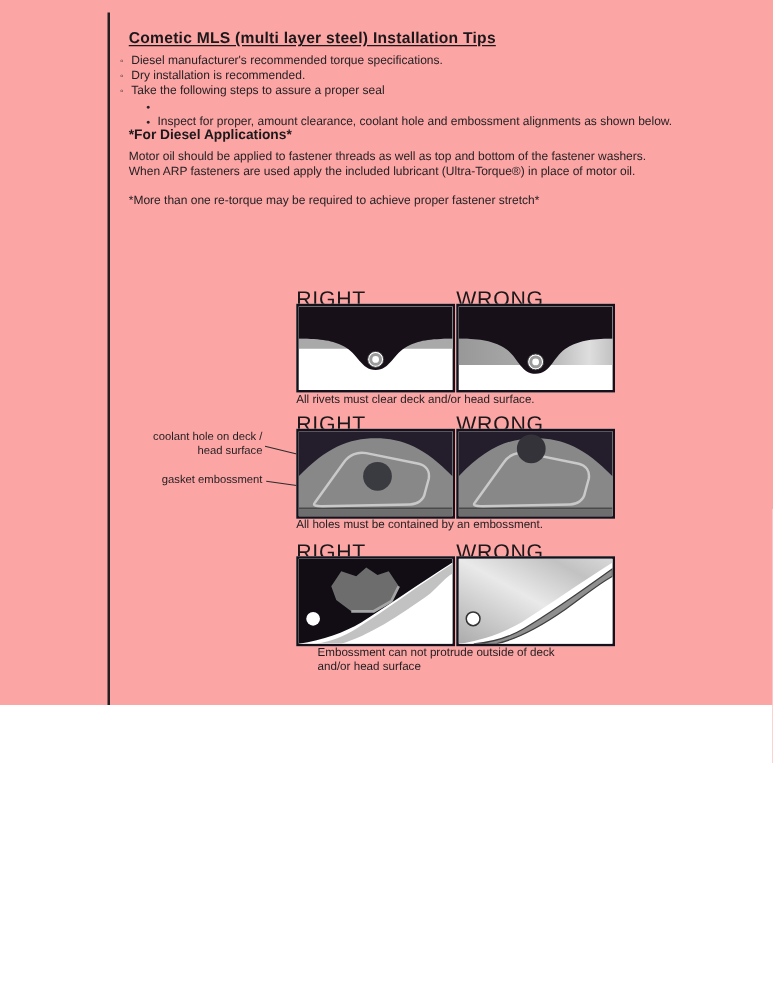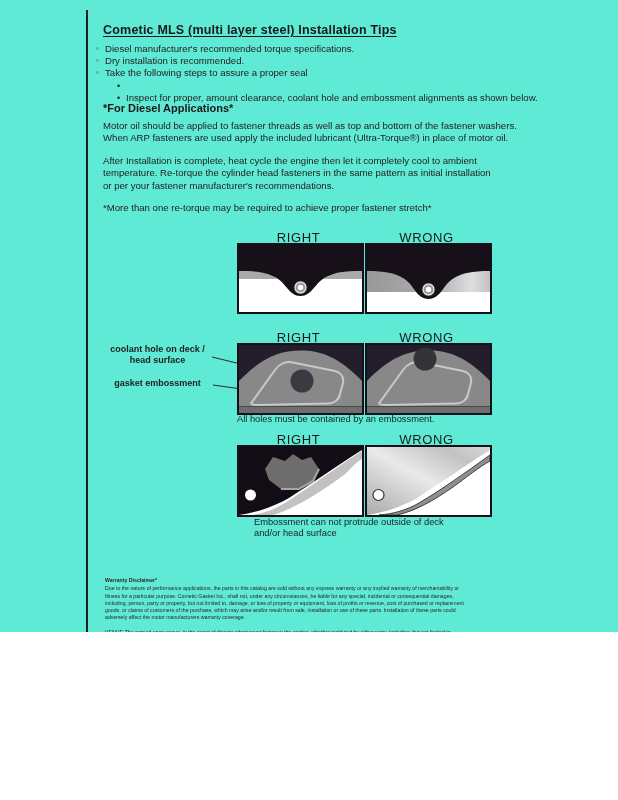"Cometic MLS (multi layer steel)" .page { background: #5eead4 -> #fca5a5; height: 632px -> 564px }
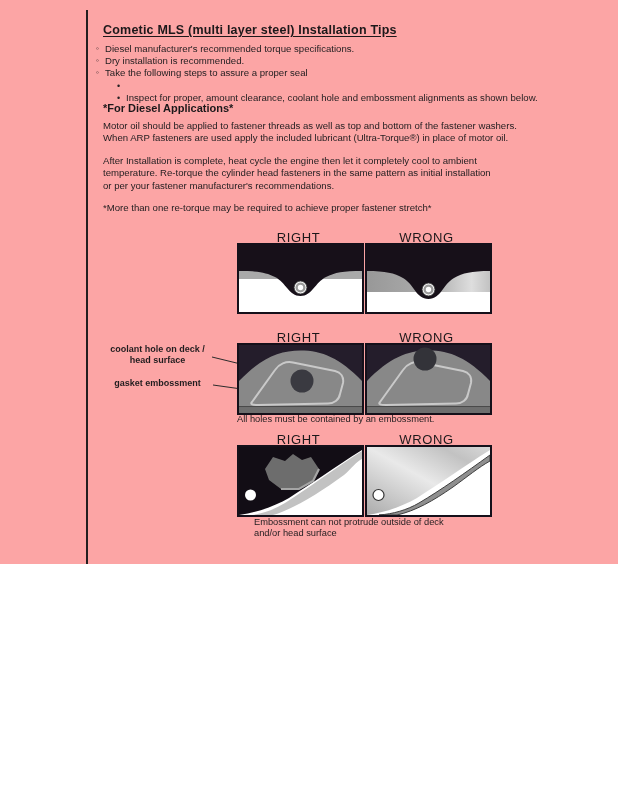"After Installation is complete, heat" p.para { html: <p>After Installation is complete, heat cycle the engine then let it completely cool to ambient temperature. Re-torque the cylinder head fasteners in the same pattern as initial installation or per your fastener manufacturer's recommendations.</p> -> none }
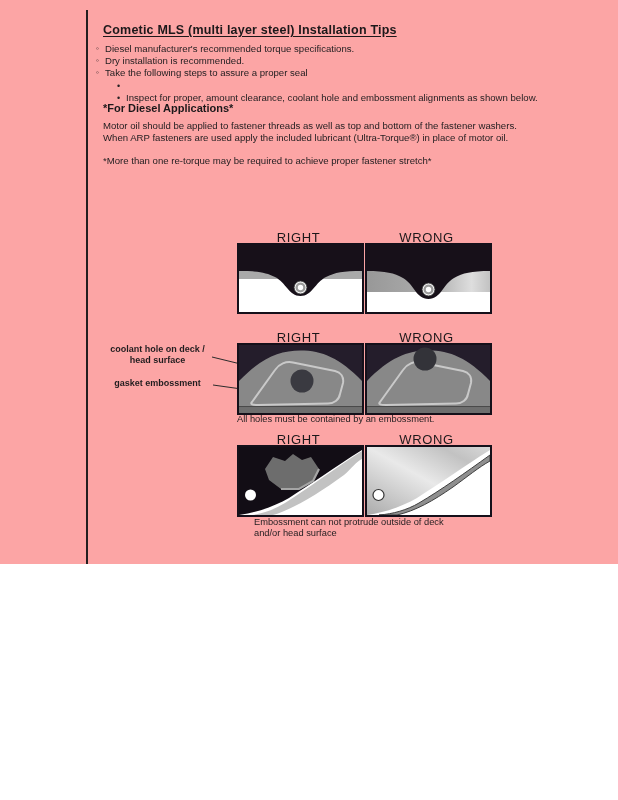"RIGHT" .dgm-label { font-size: 13px -> 17px; text-align: center -> none }
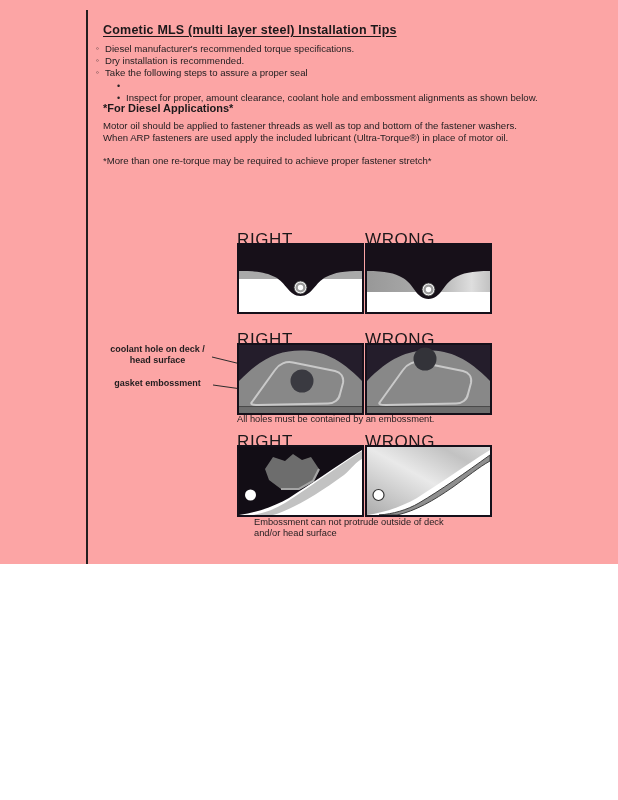"All rivets must clear deck" div.caption { html: none -> <div>All rivets must clear deck and/or head surface.</div> }
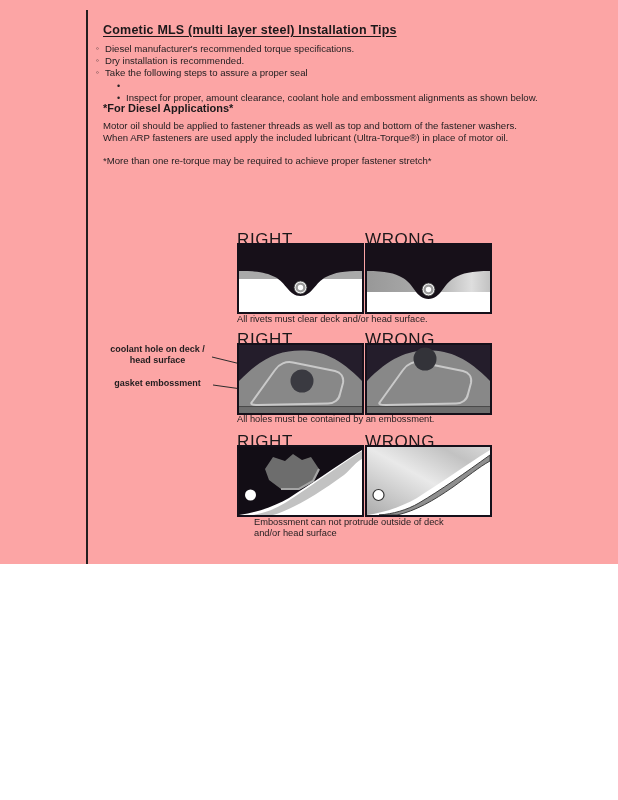"coolant hole on deck /" .callout { font-weight: bold -> none; text-align: center -> right }
